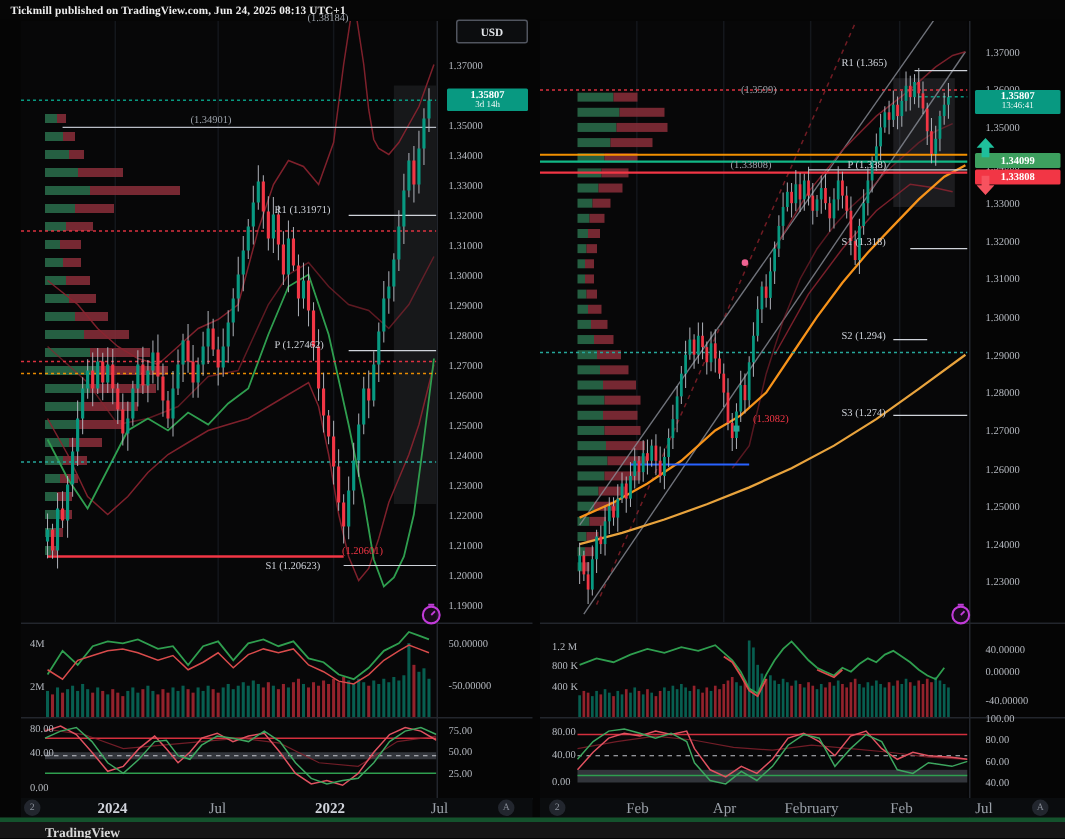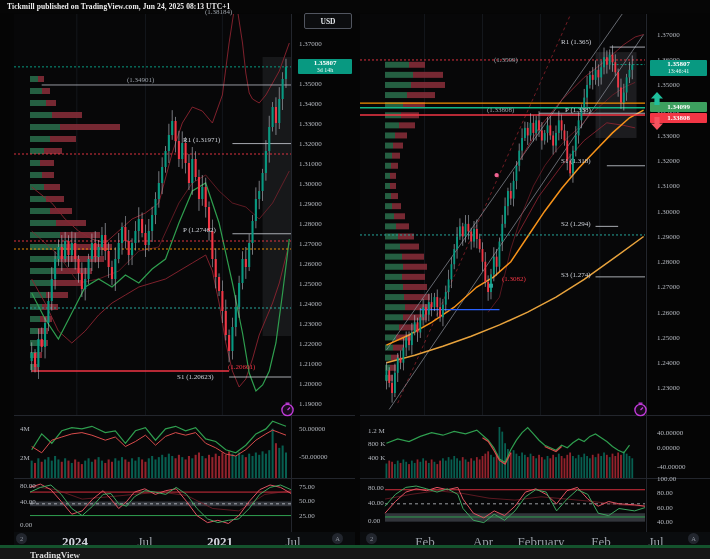"2024" .tlab { font-size: 13px -> 10px }
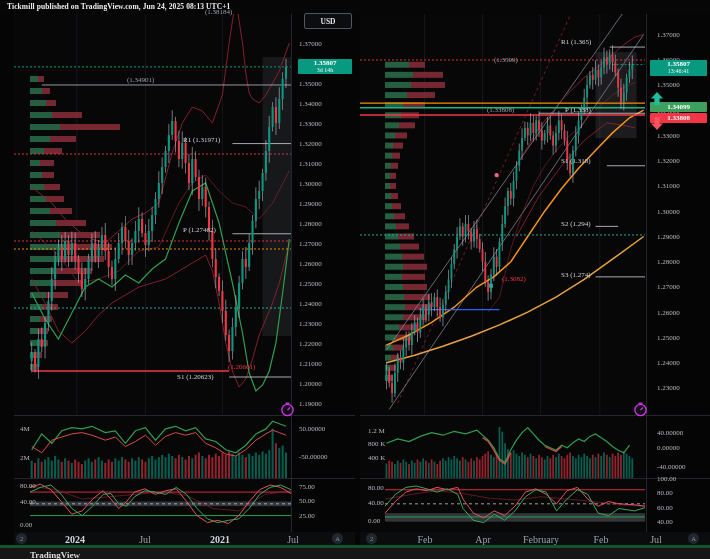"2021" div.tlab { text: 2021 -> 2022 }
